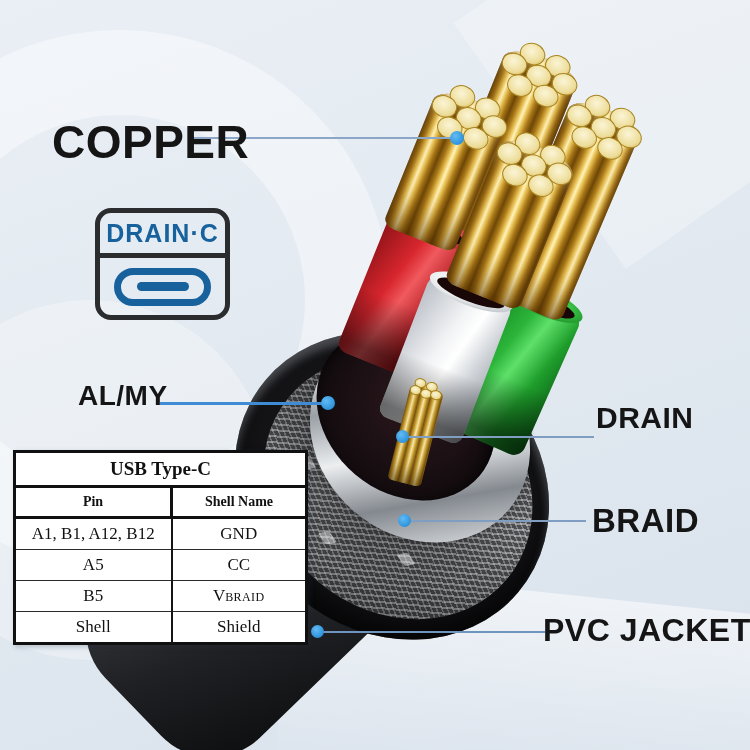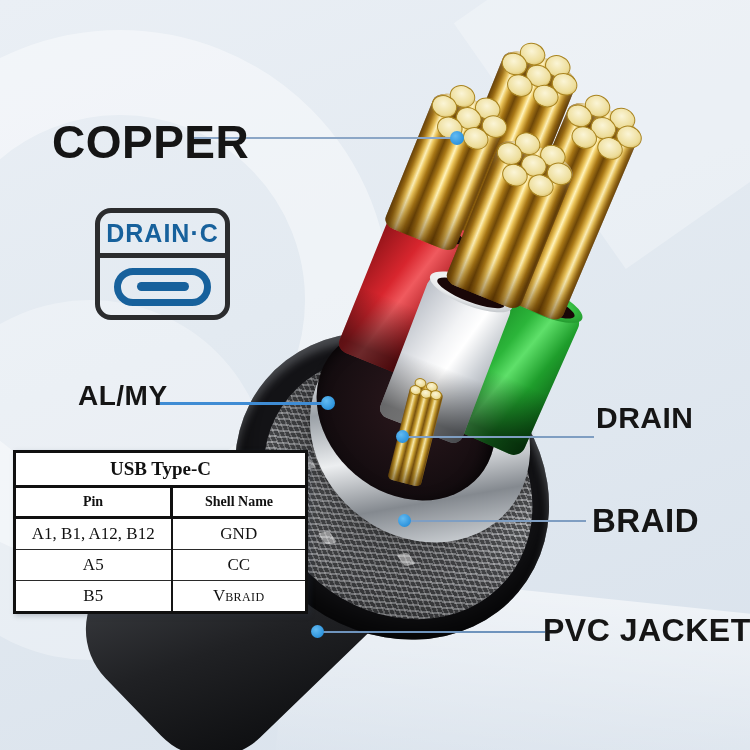"Shell" tr { html: none -> <tr> <td>Shell</td> <td><span>Shield</span><span></span></td> </tr> }
